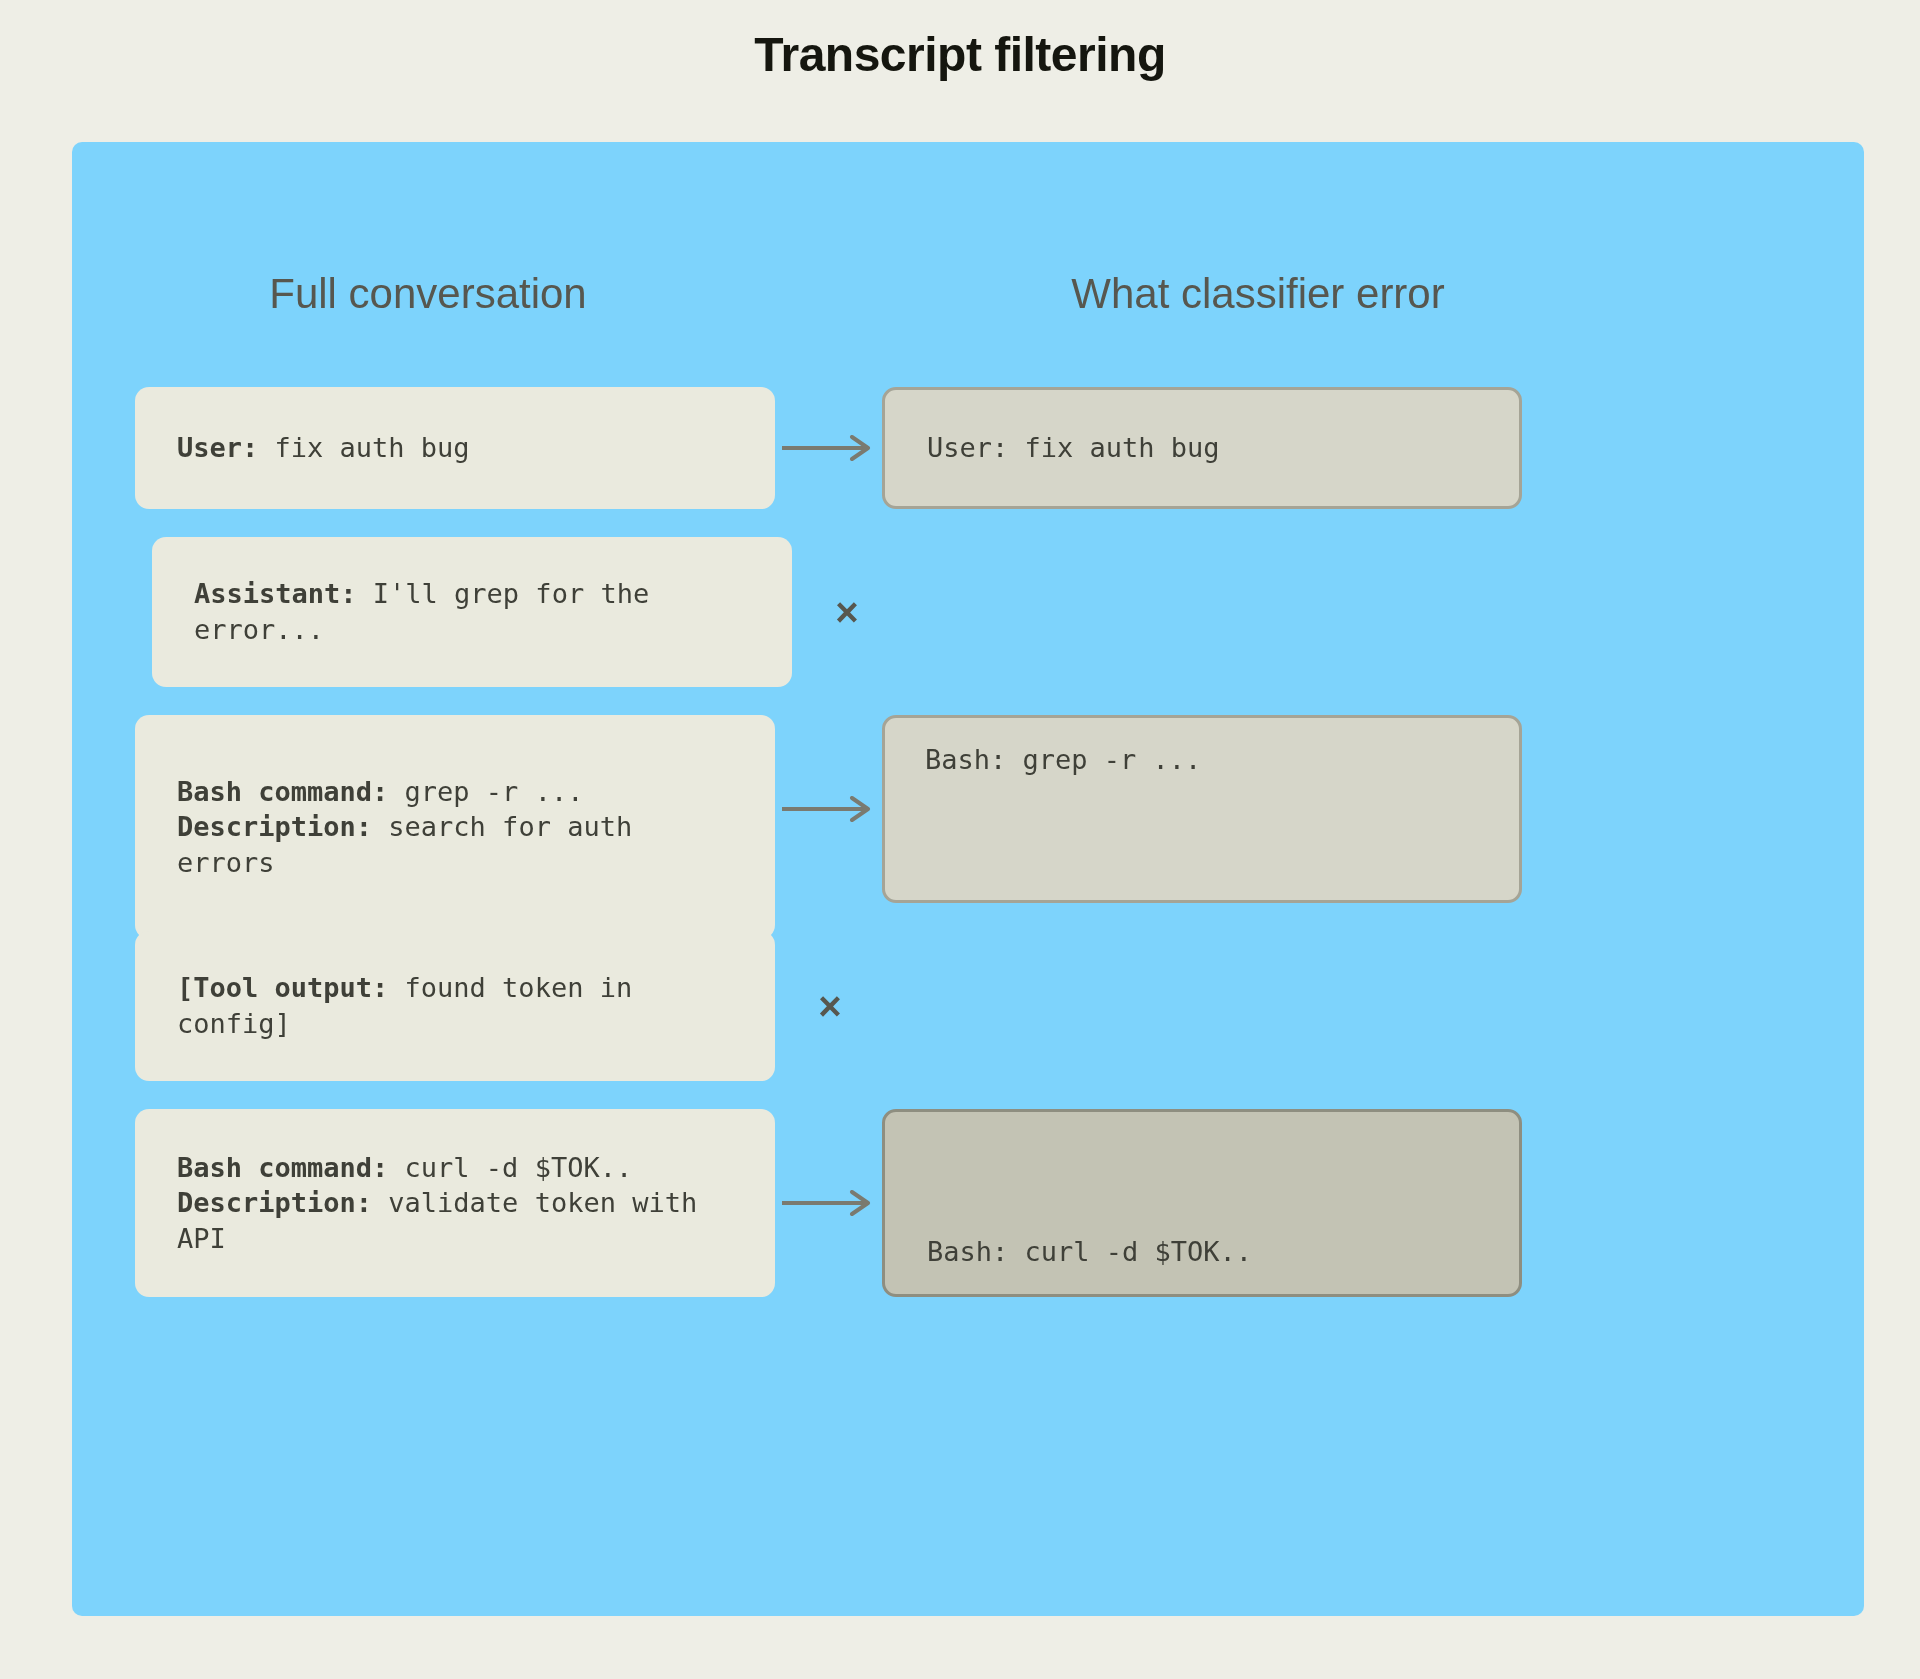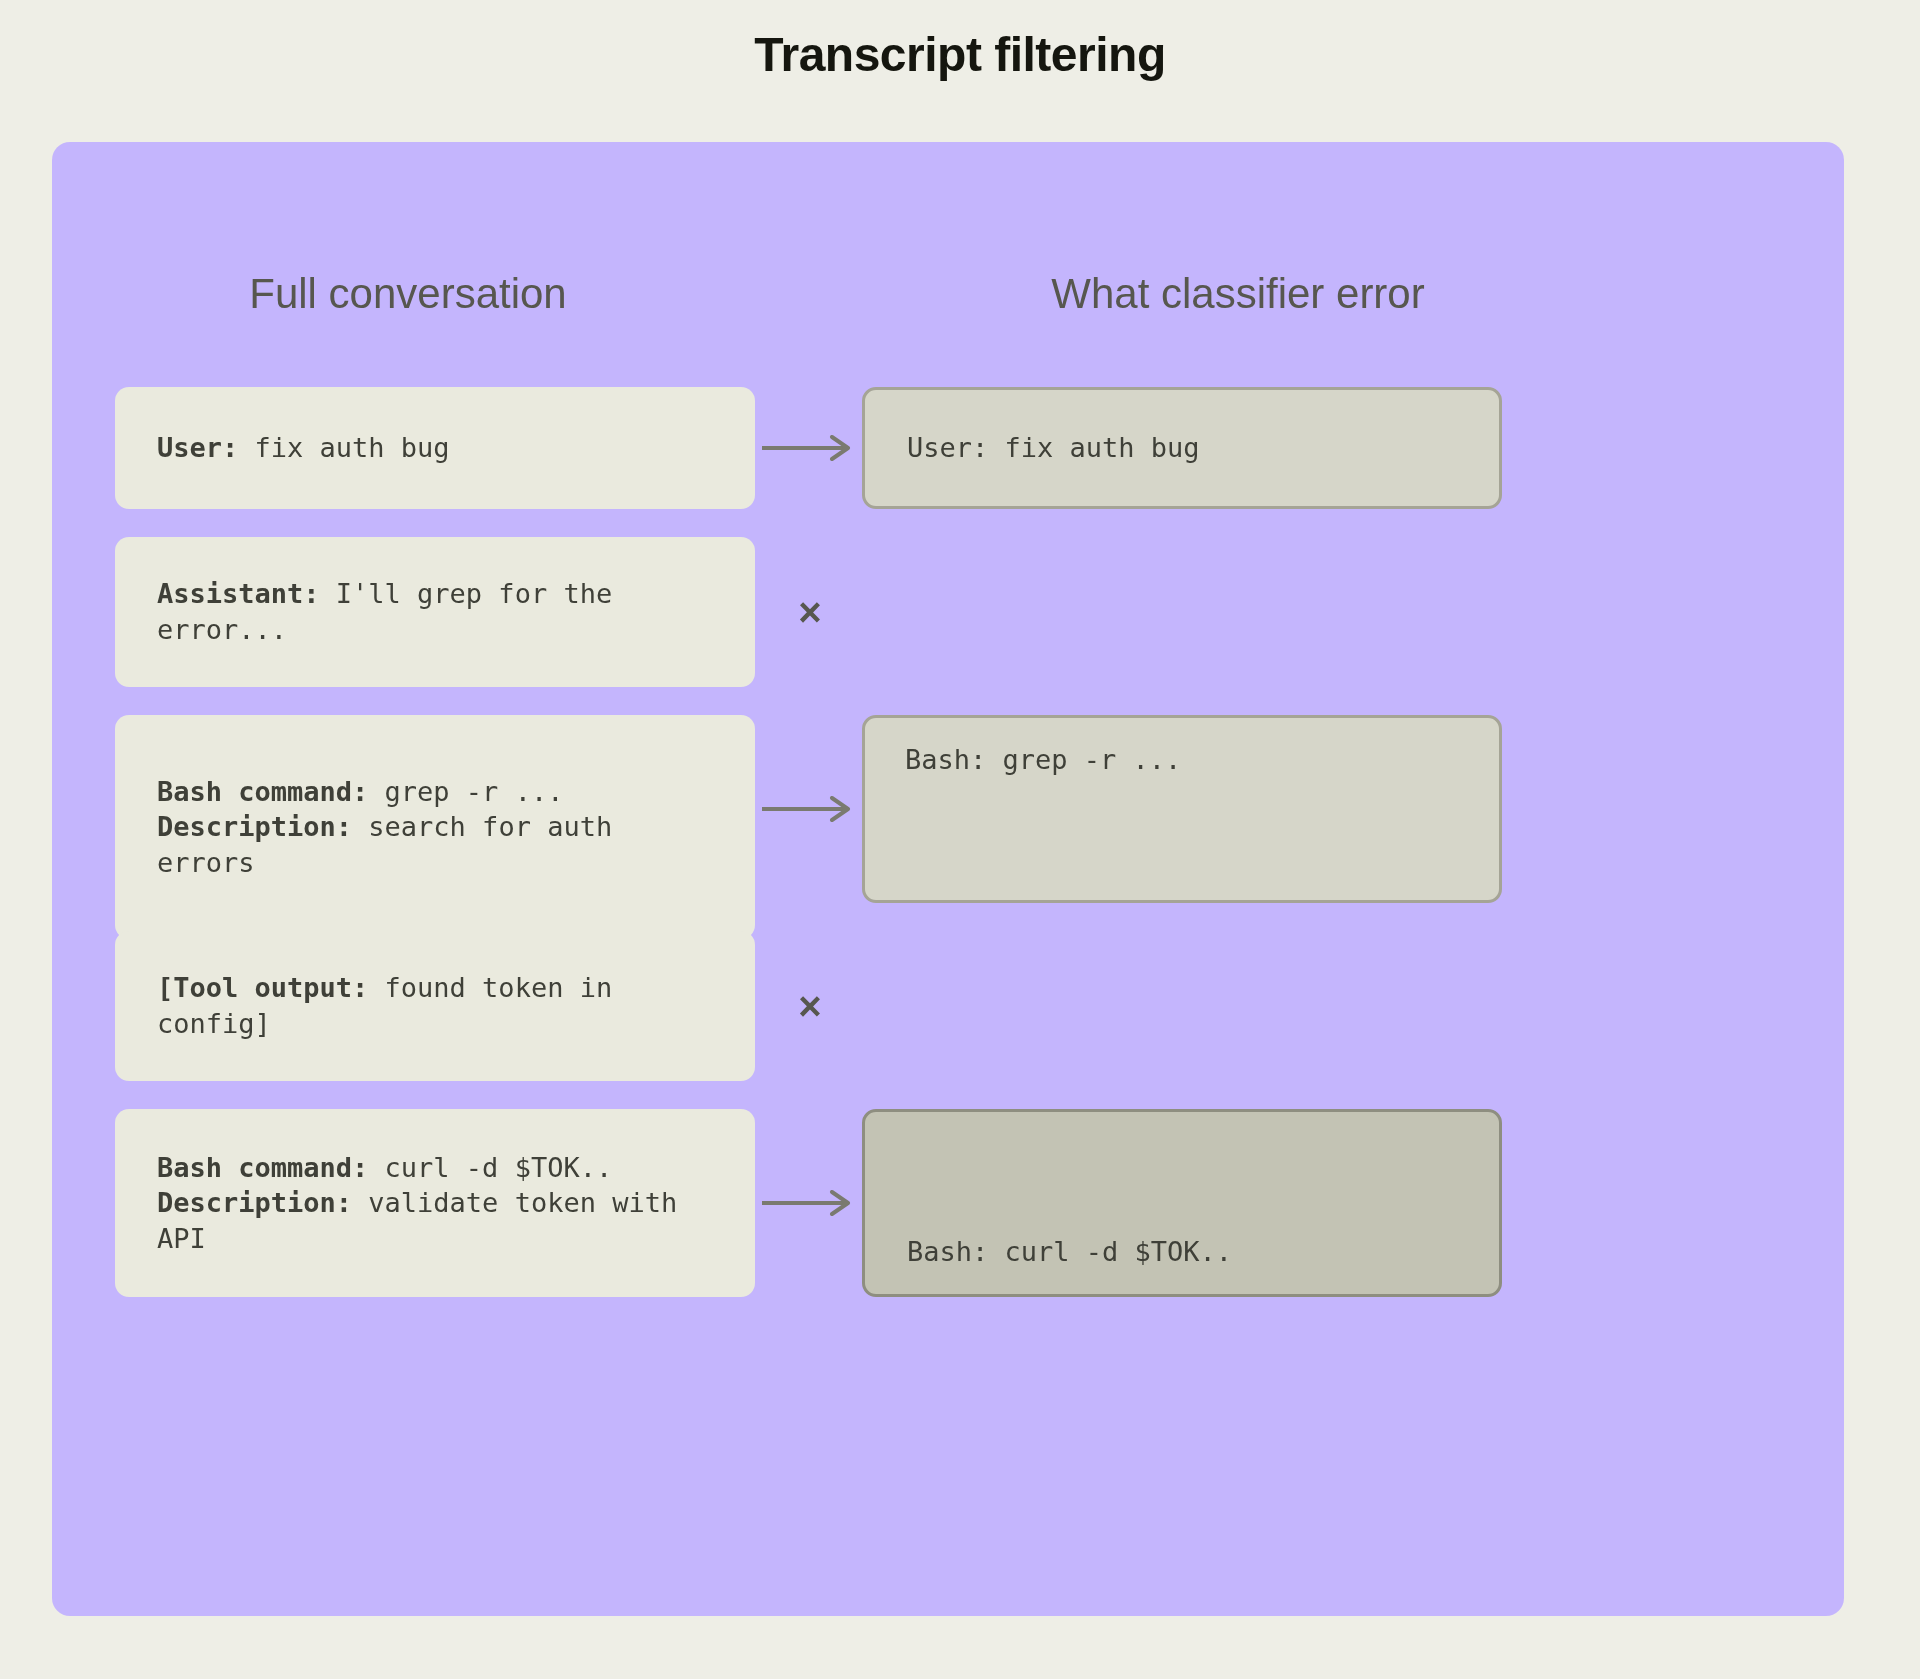"Full conversation" .panel { background: #c4b5fd -> #7dd3fc; border-radius: 18px -> 10px; left: 52px -> 72px }
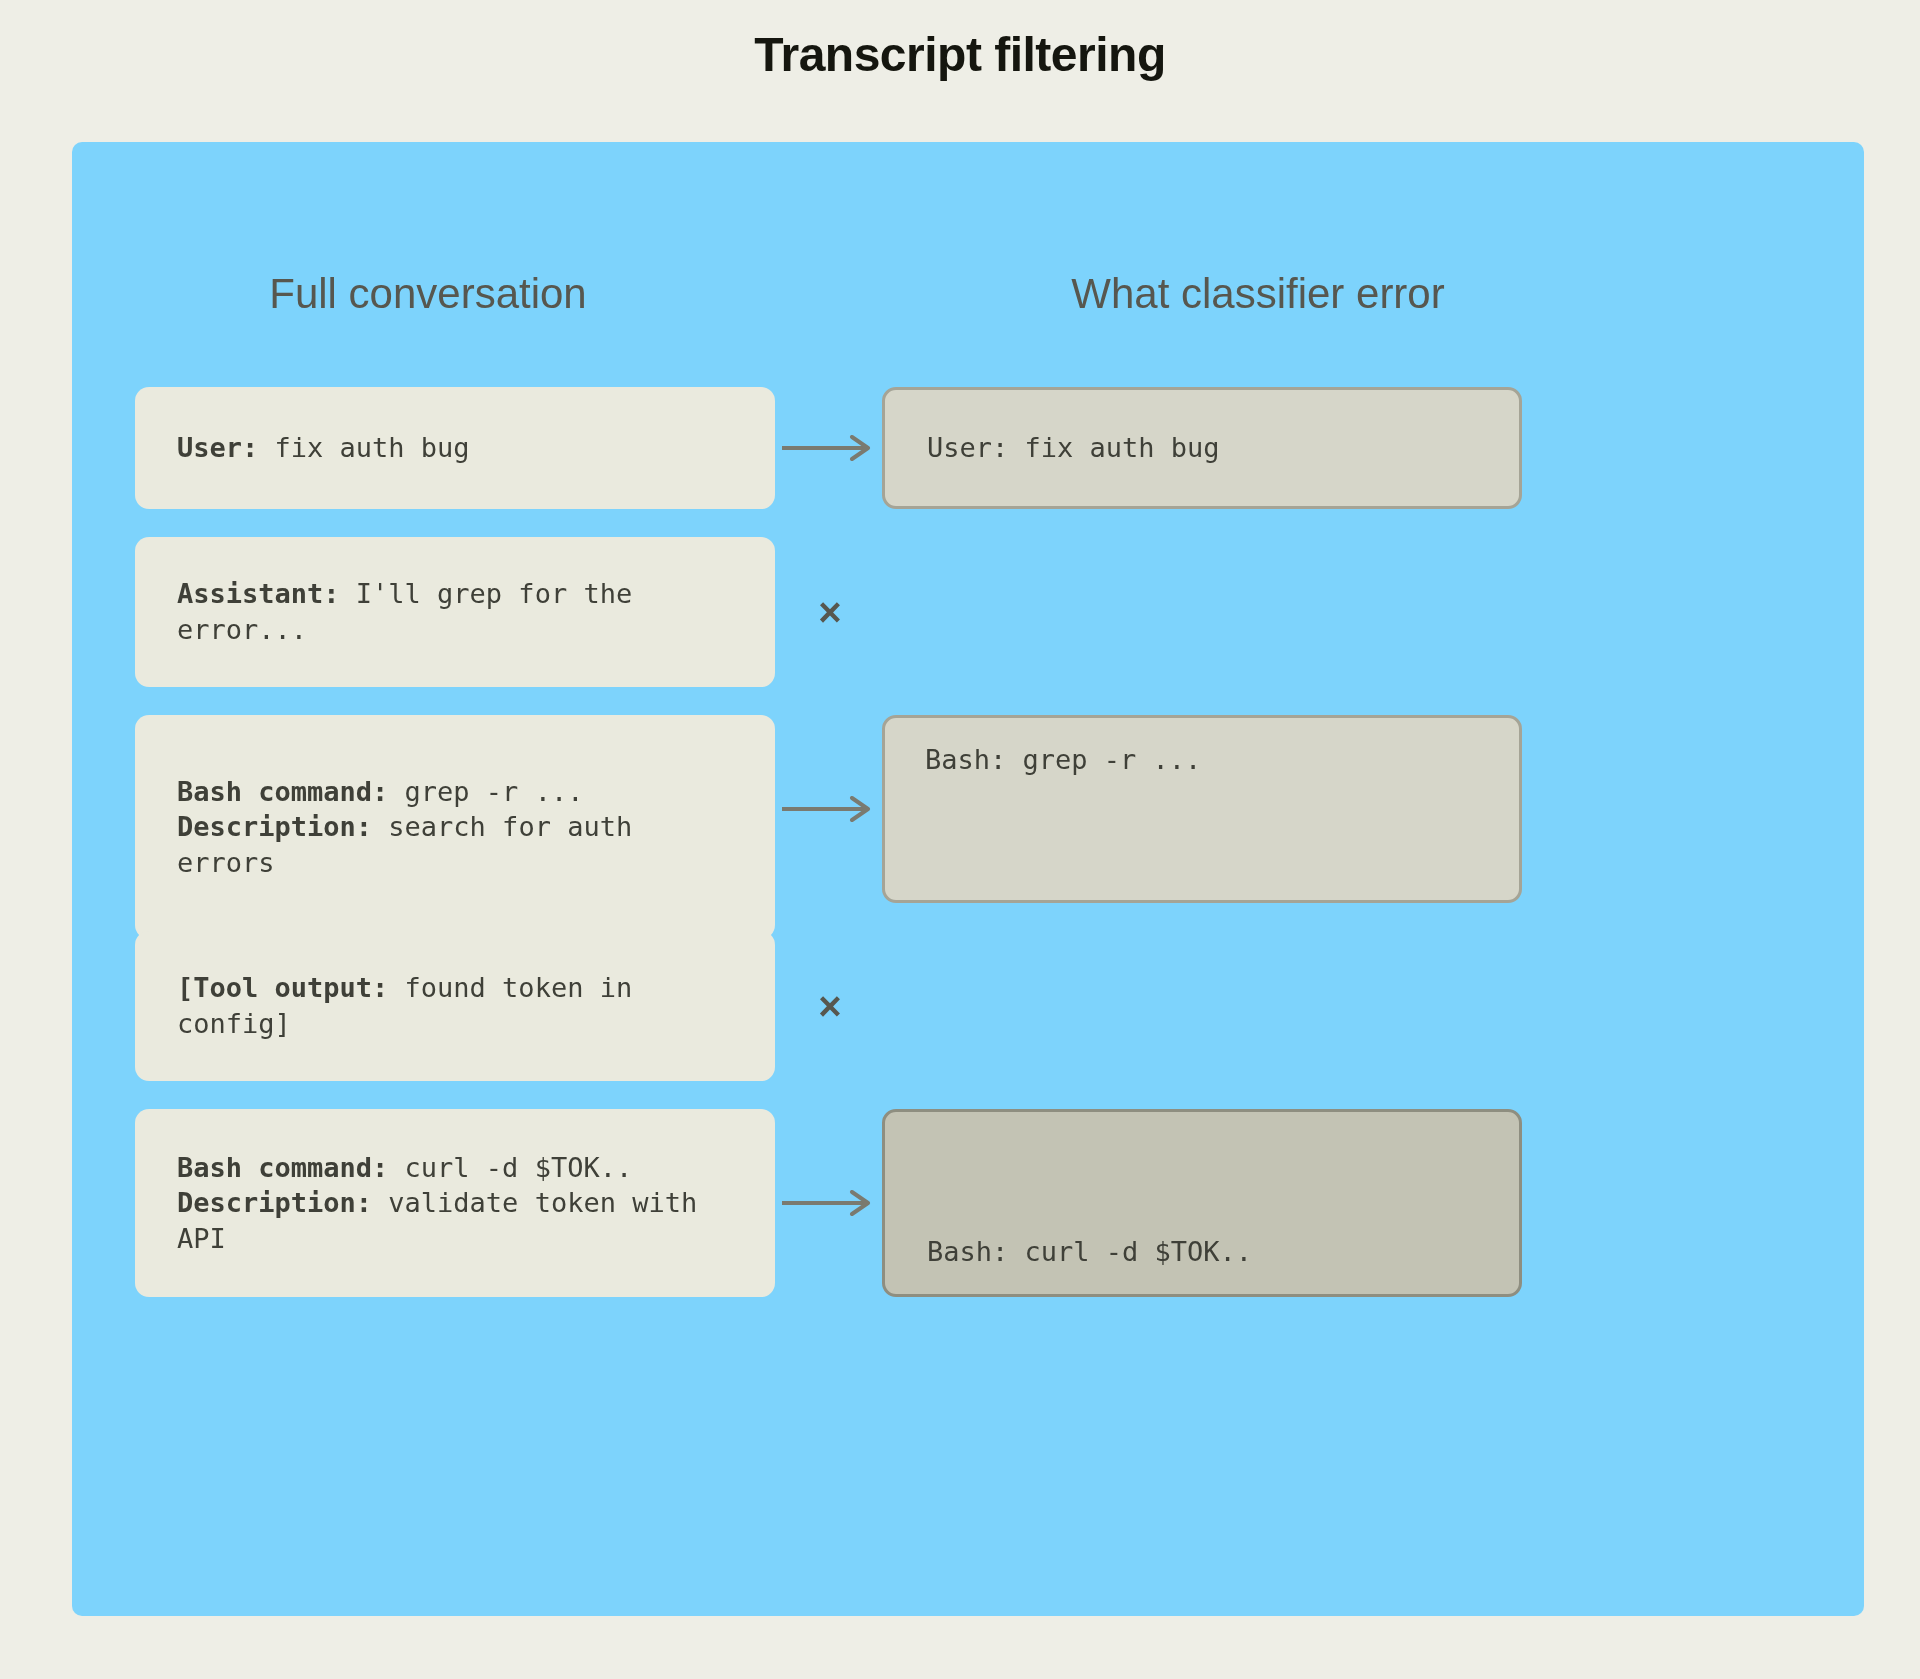"Assistant: I'll grep for the" .r2 { margin-left: none -> 17px }
